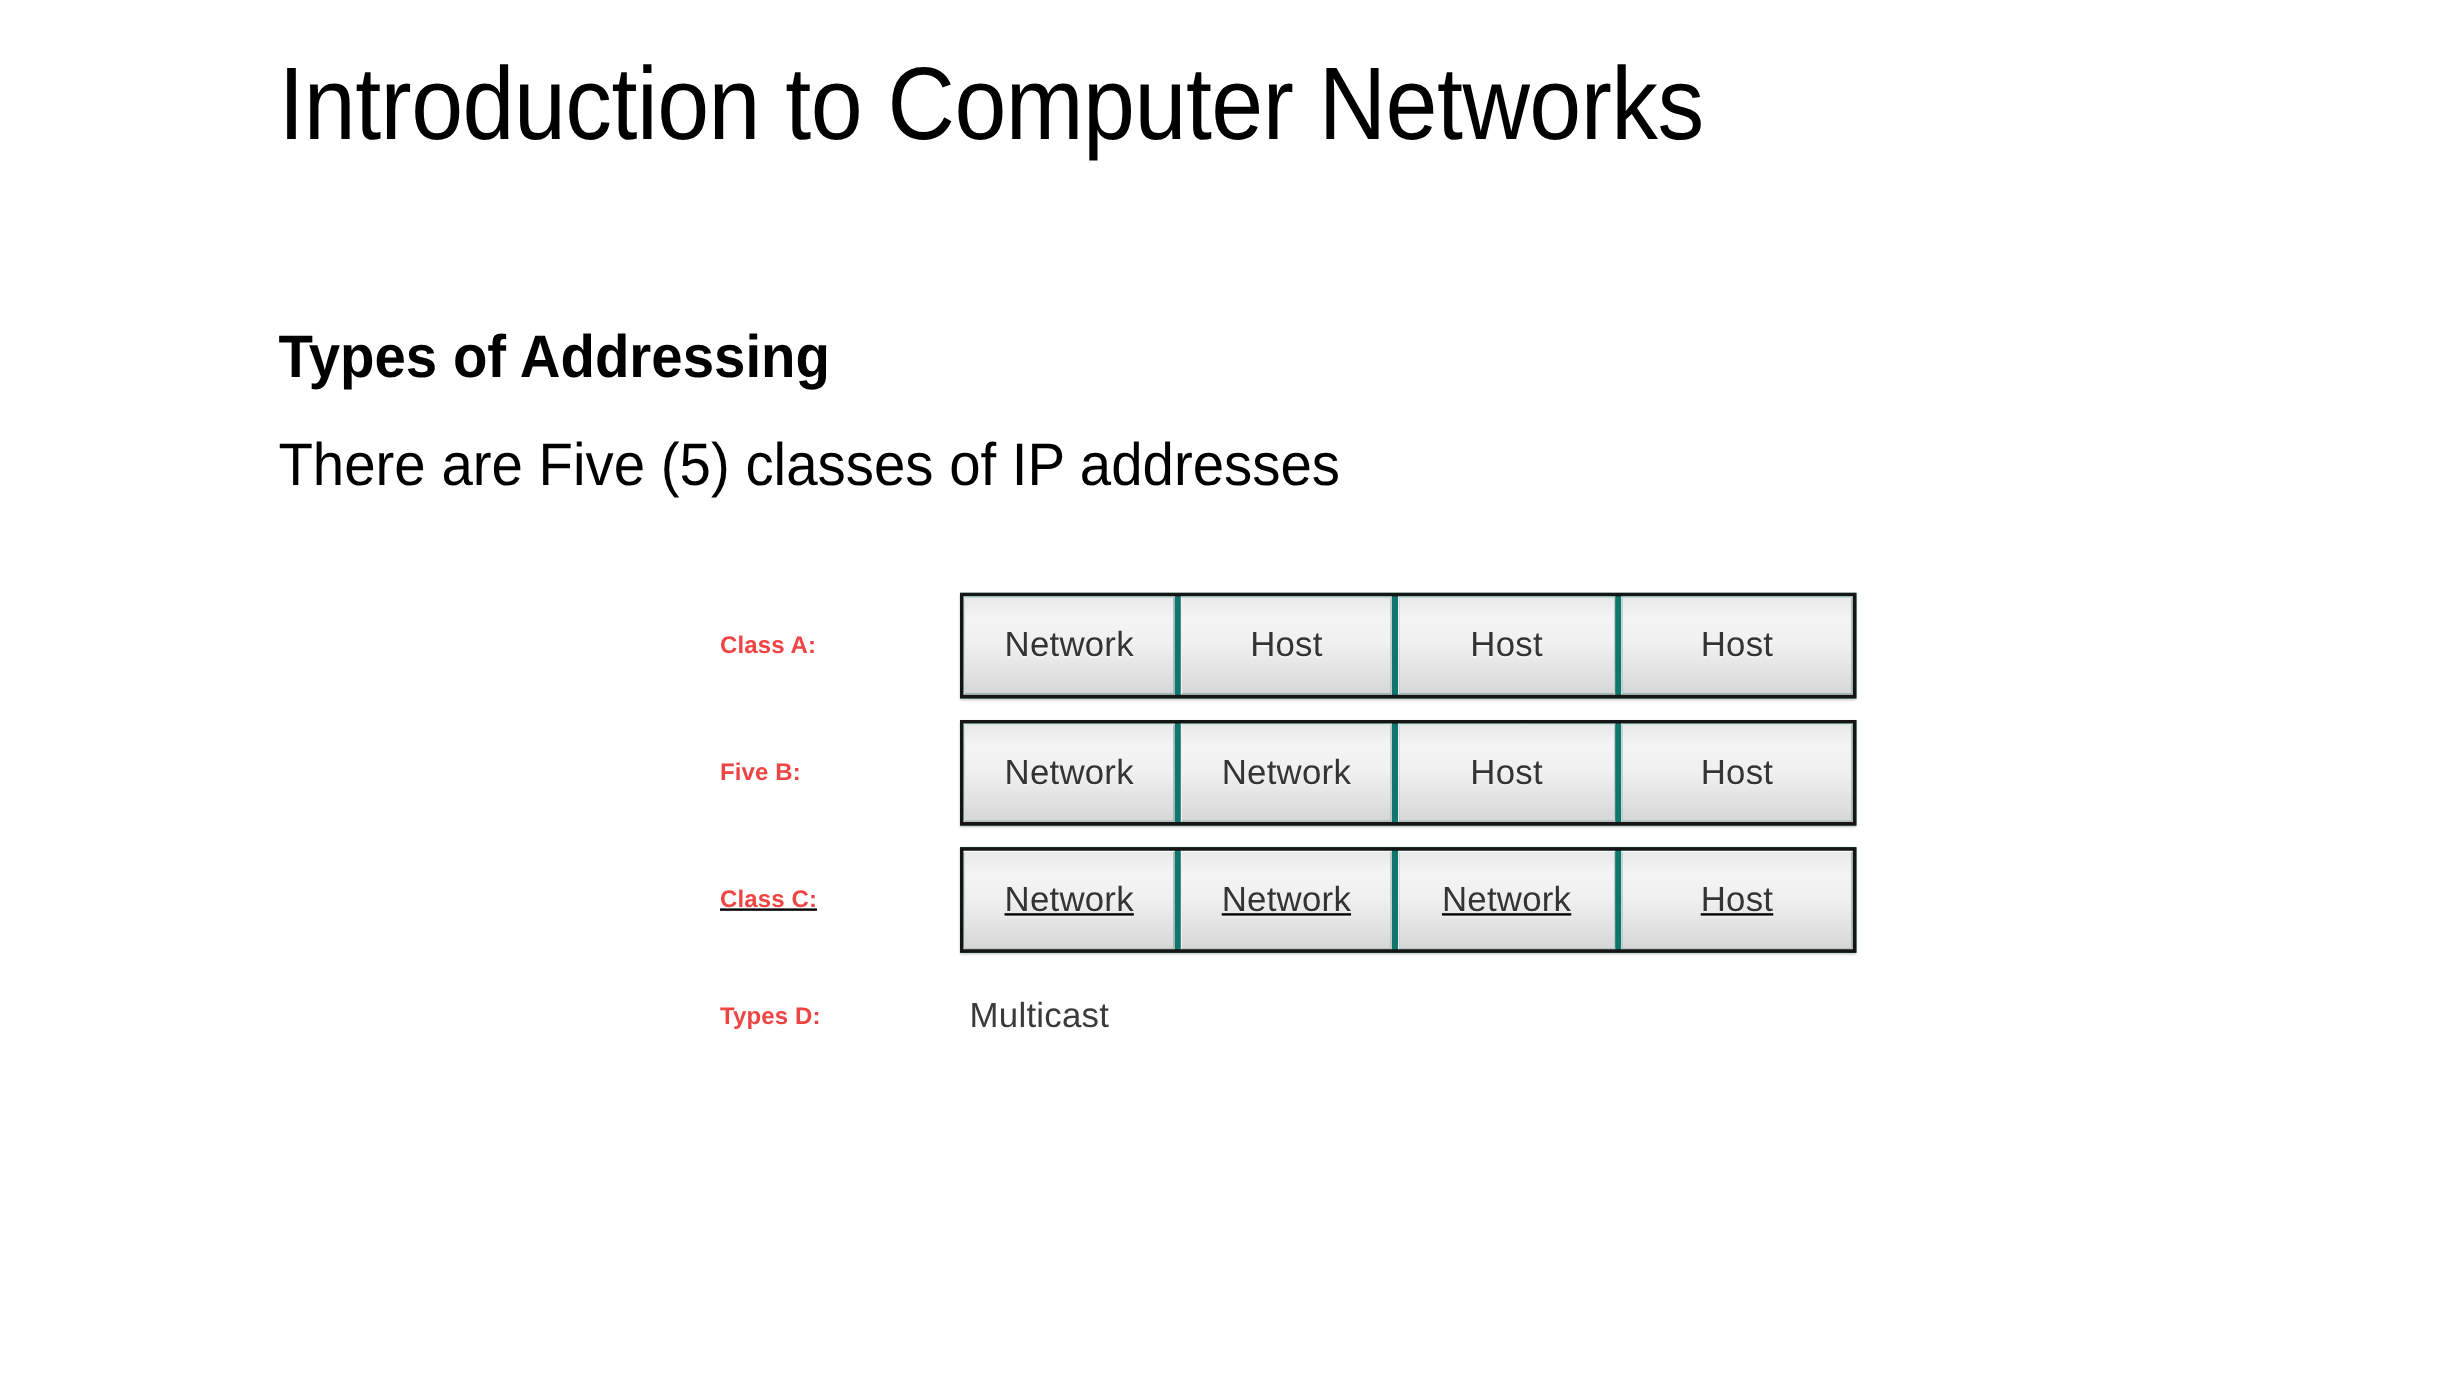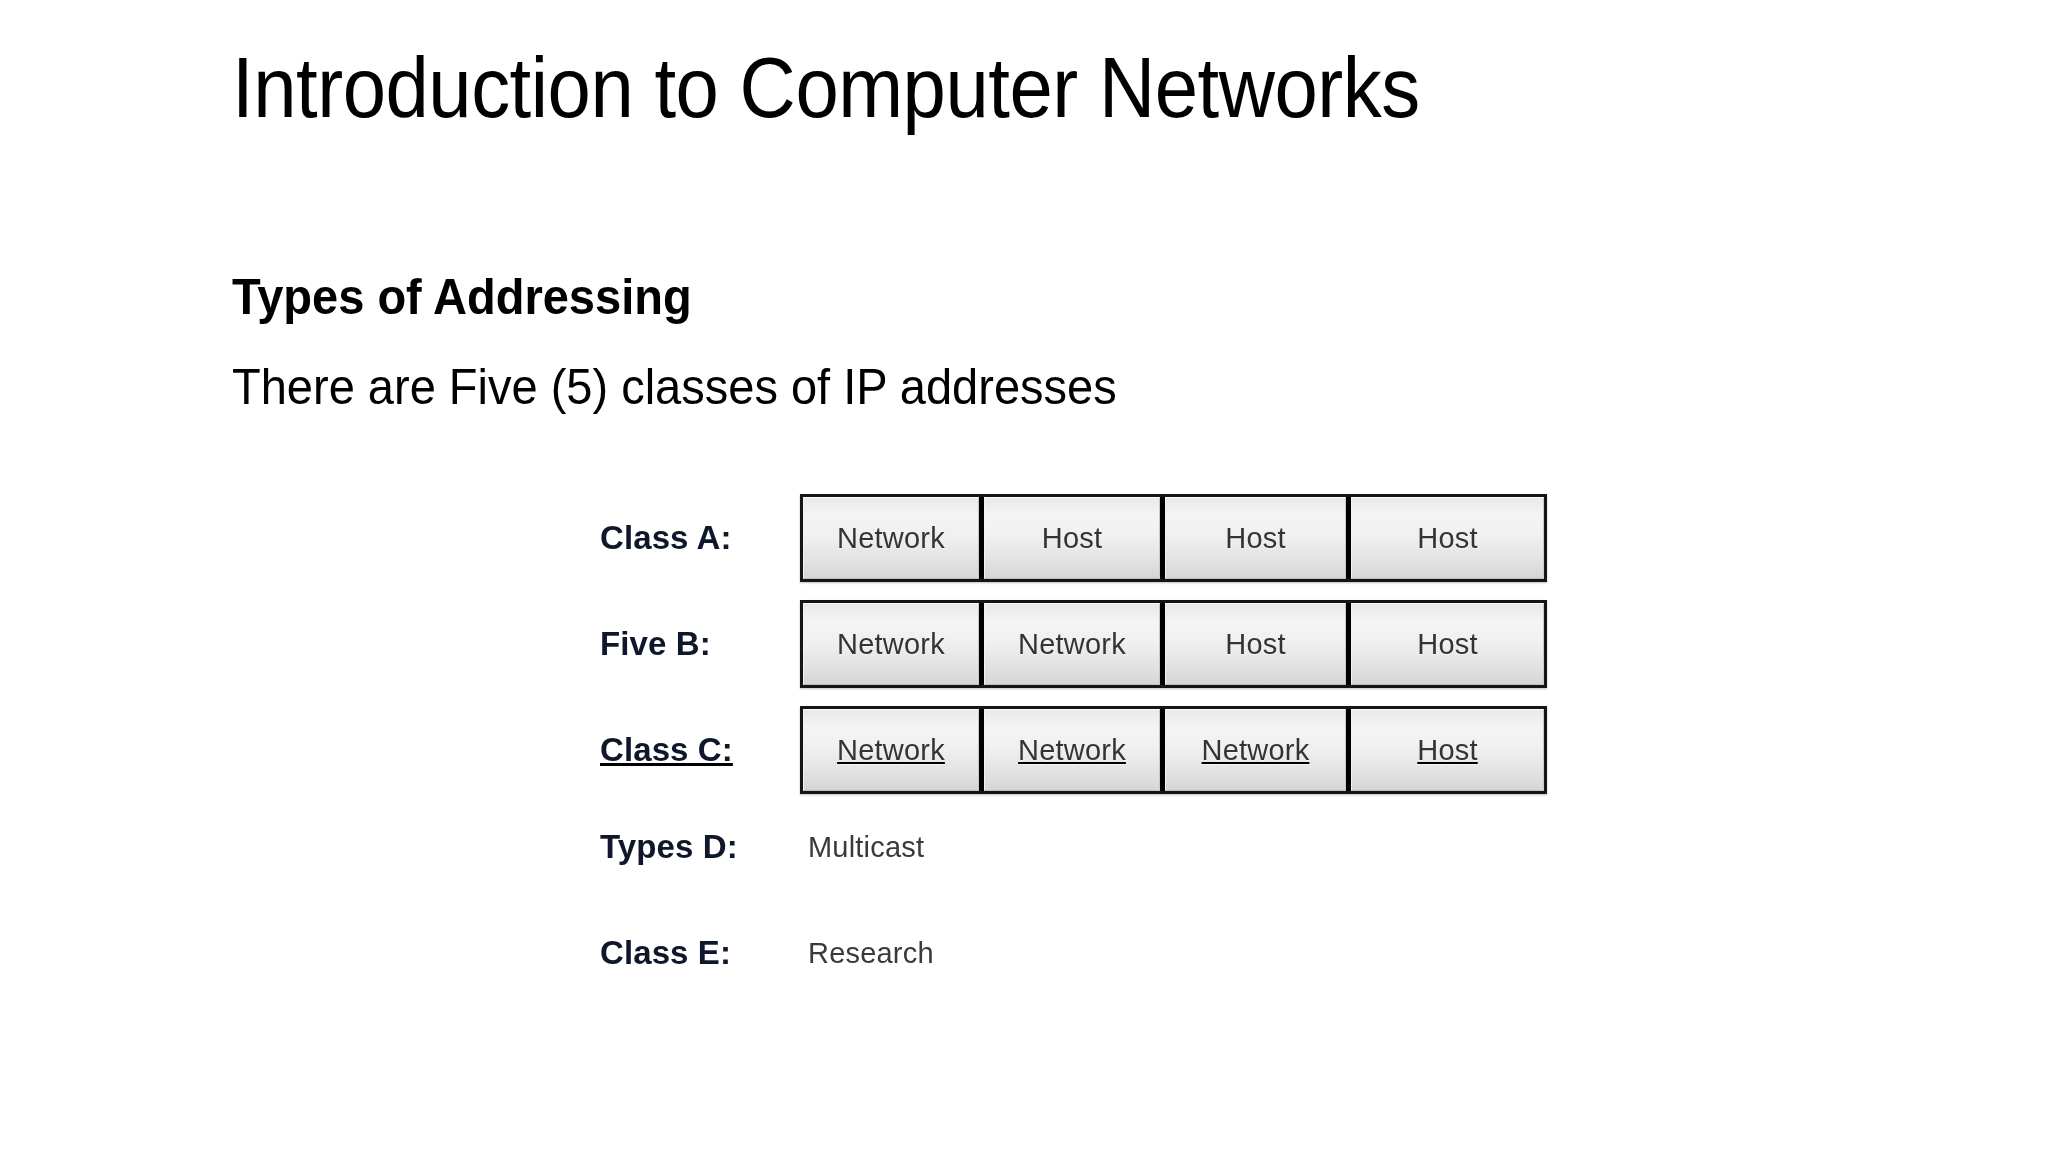"Class A:" .class-label { color: #0f172a -> #ef4444; font-size: 33px -> 20px }
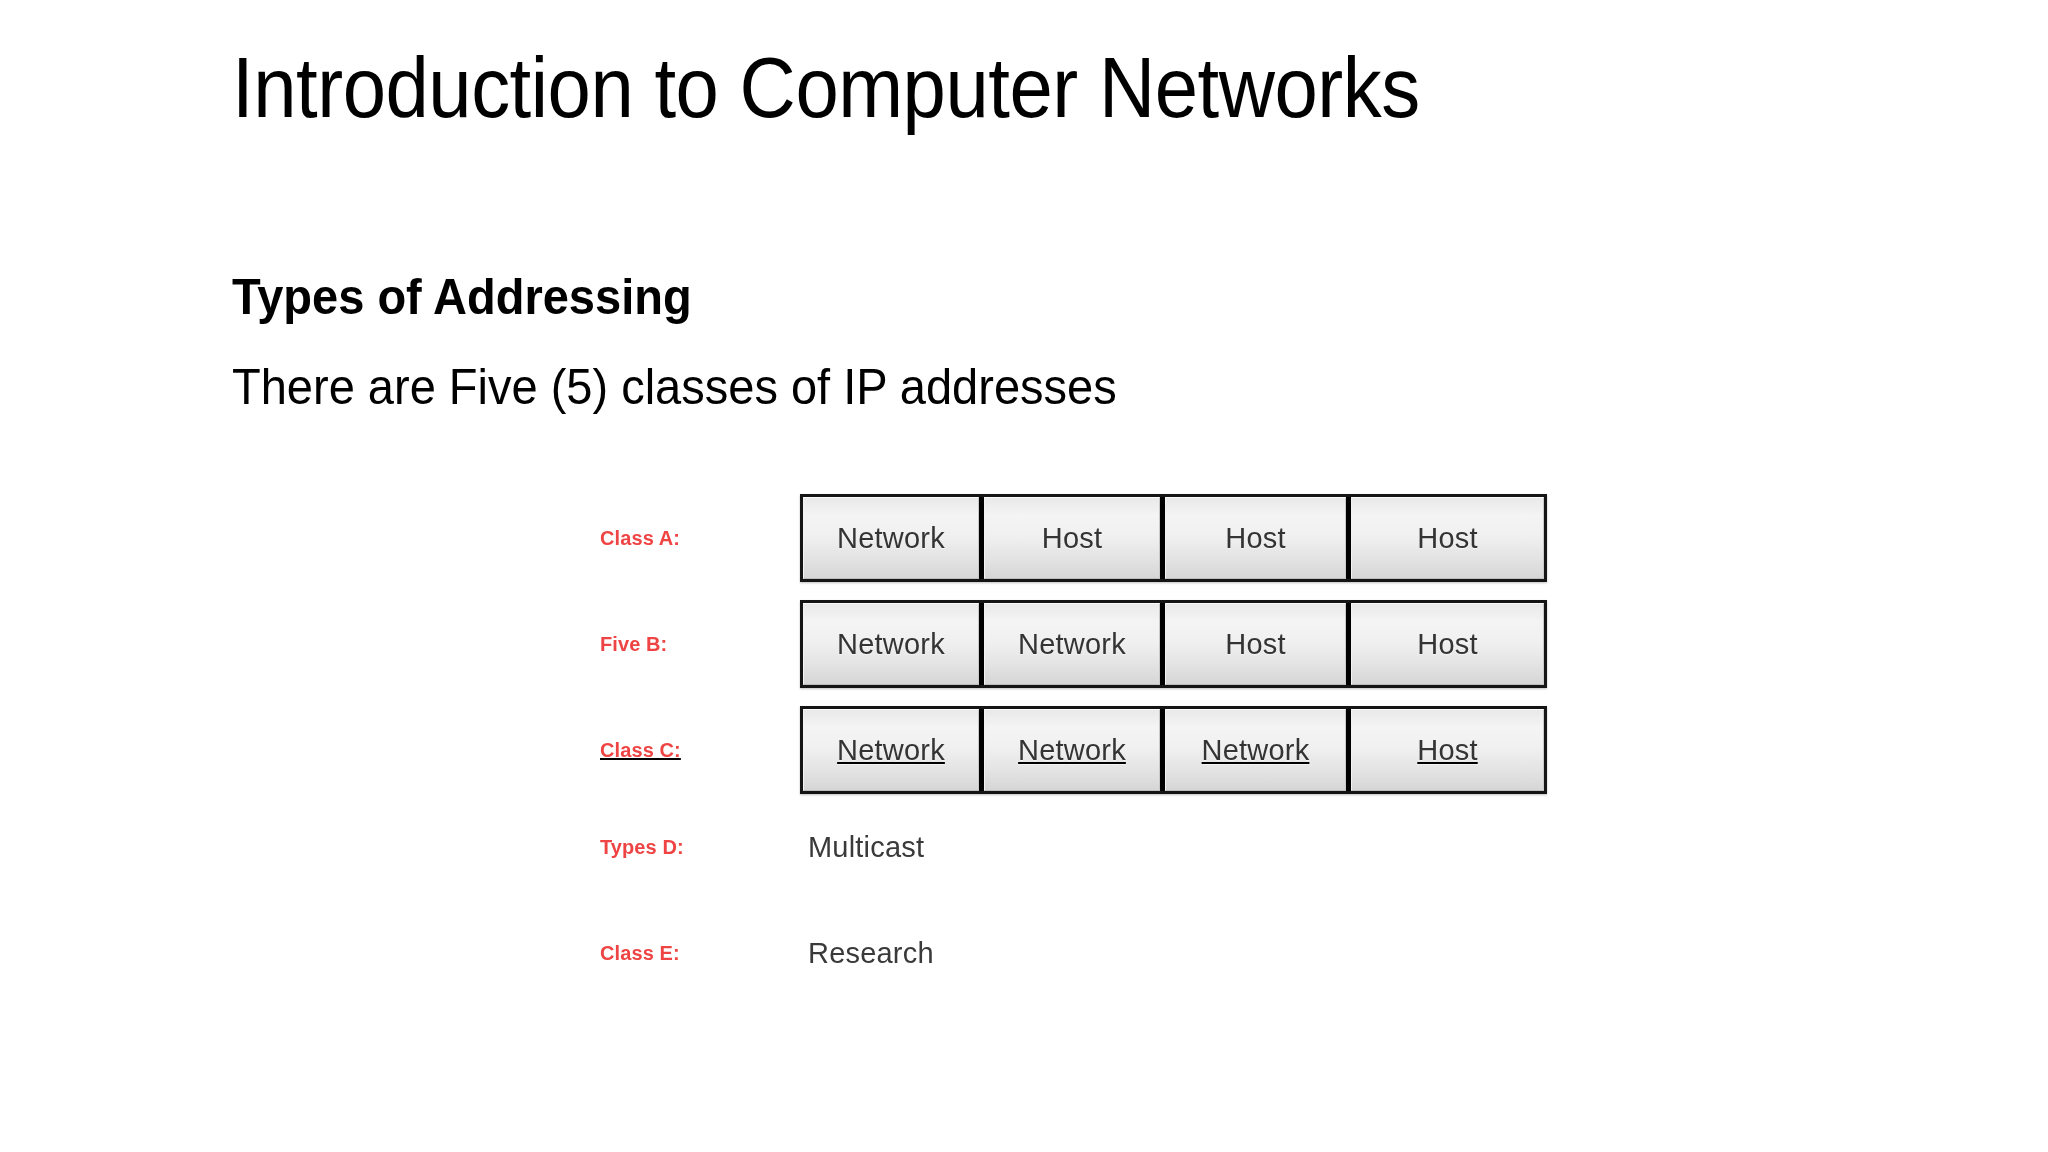"Network" .cells { background: #000000 -> #0f766e }
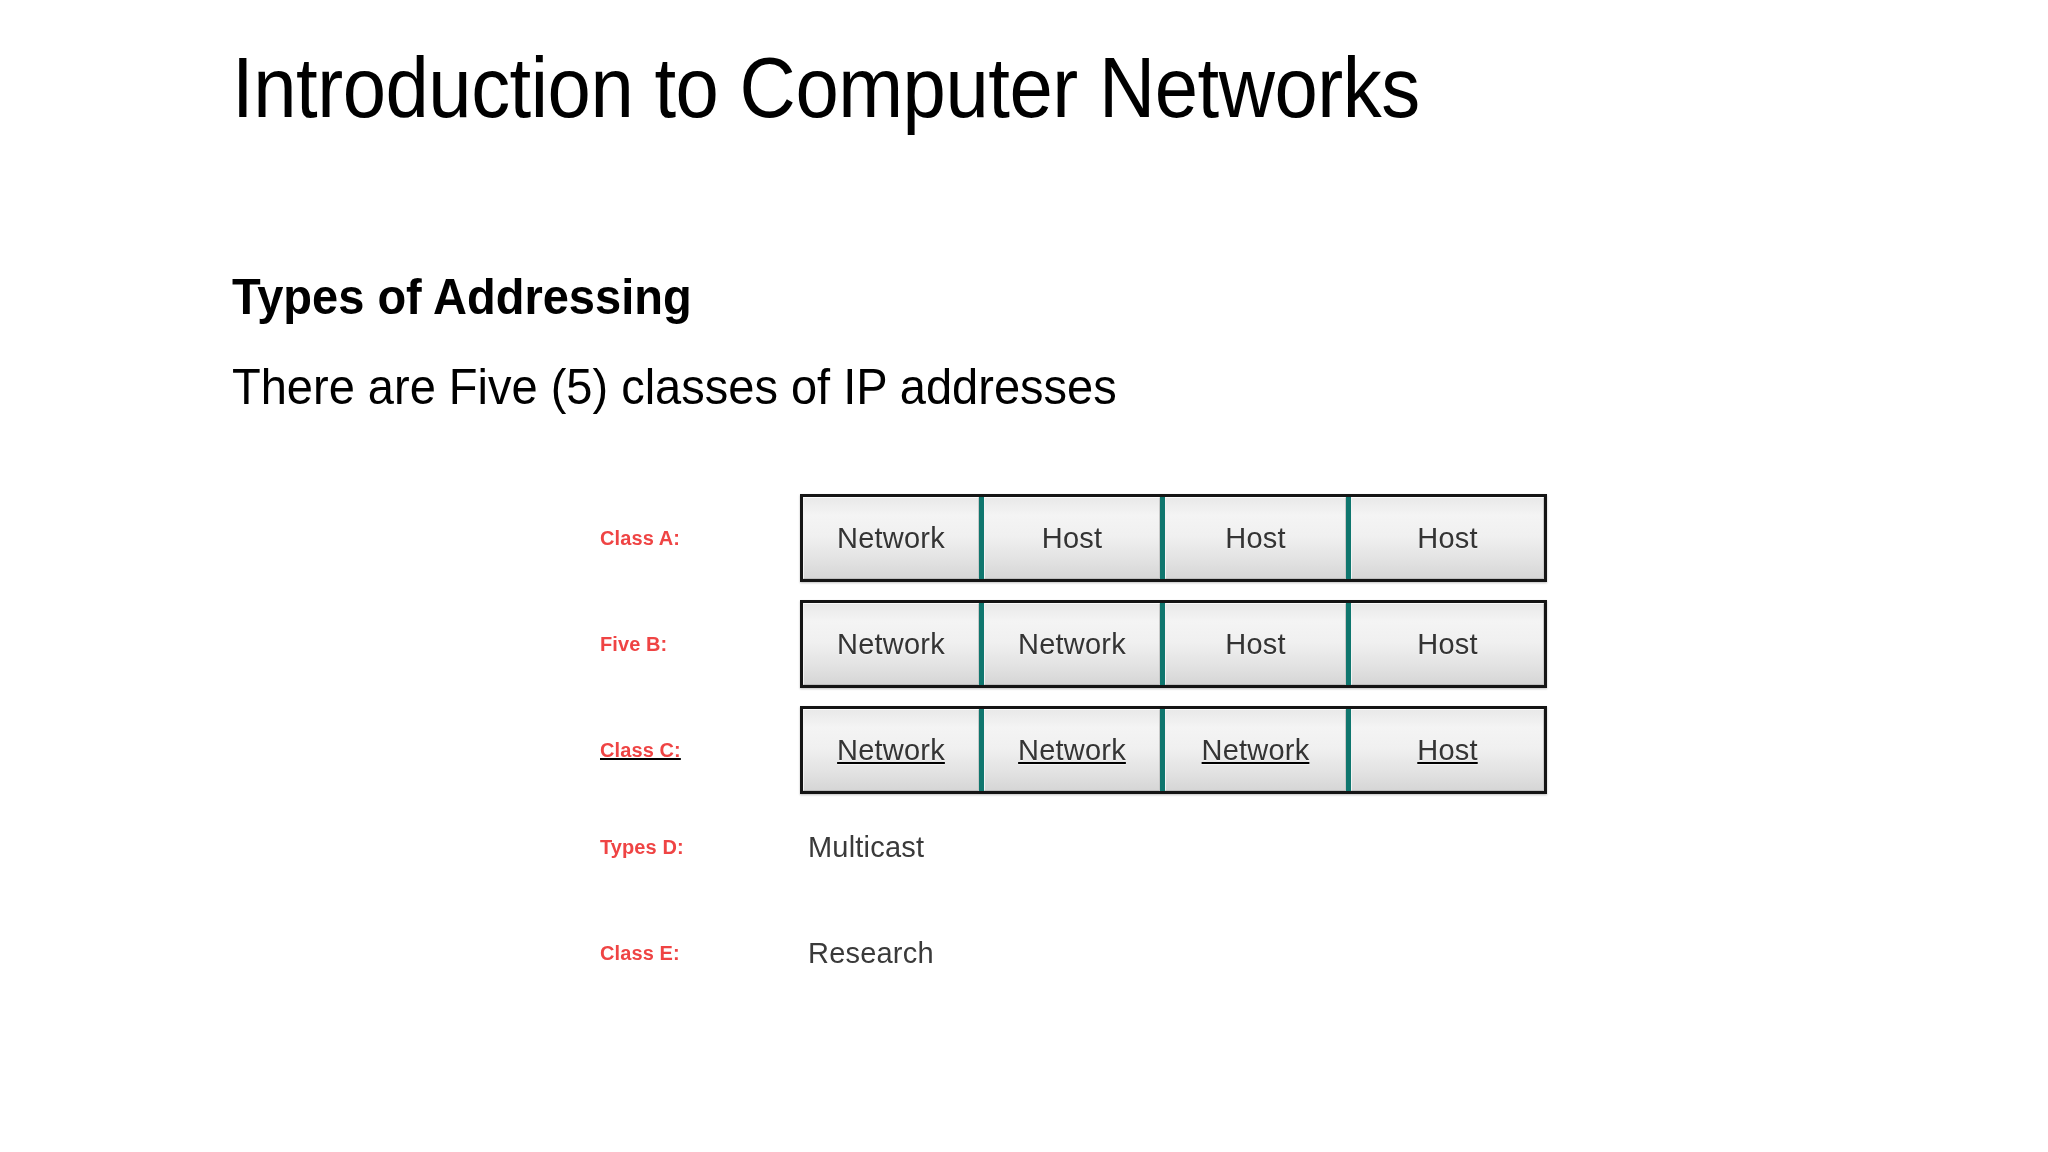"Class E:" div.fig-row { html: <div> <div>Class E:</div> <div>Research</div> </div> -> none }
